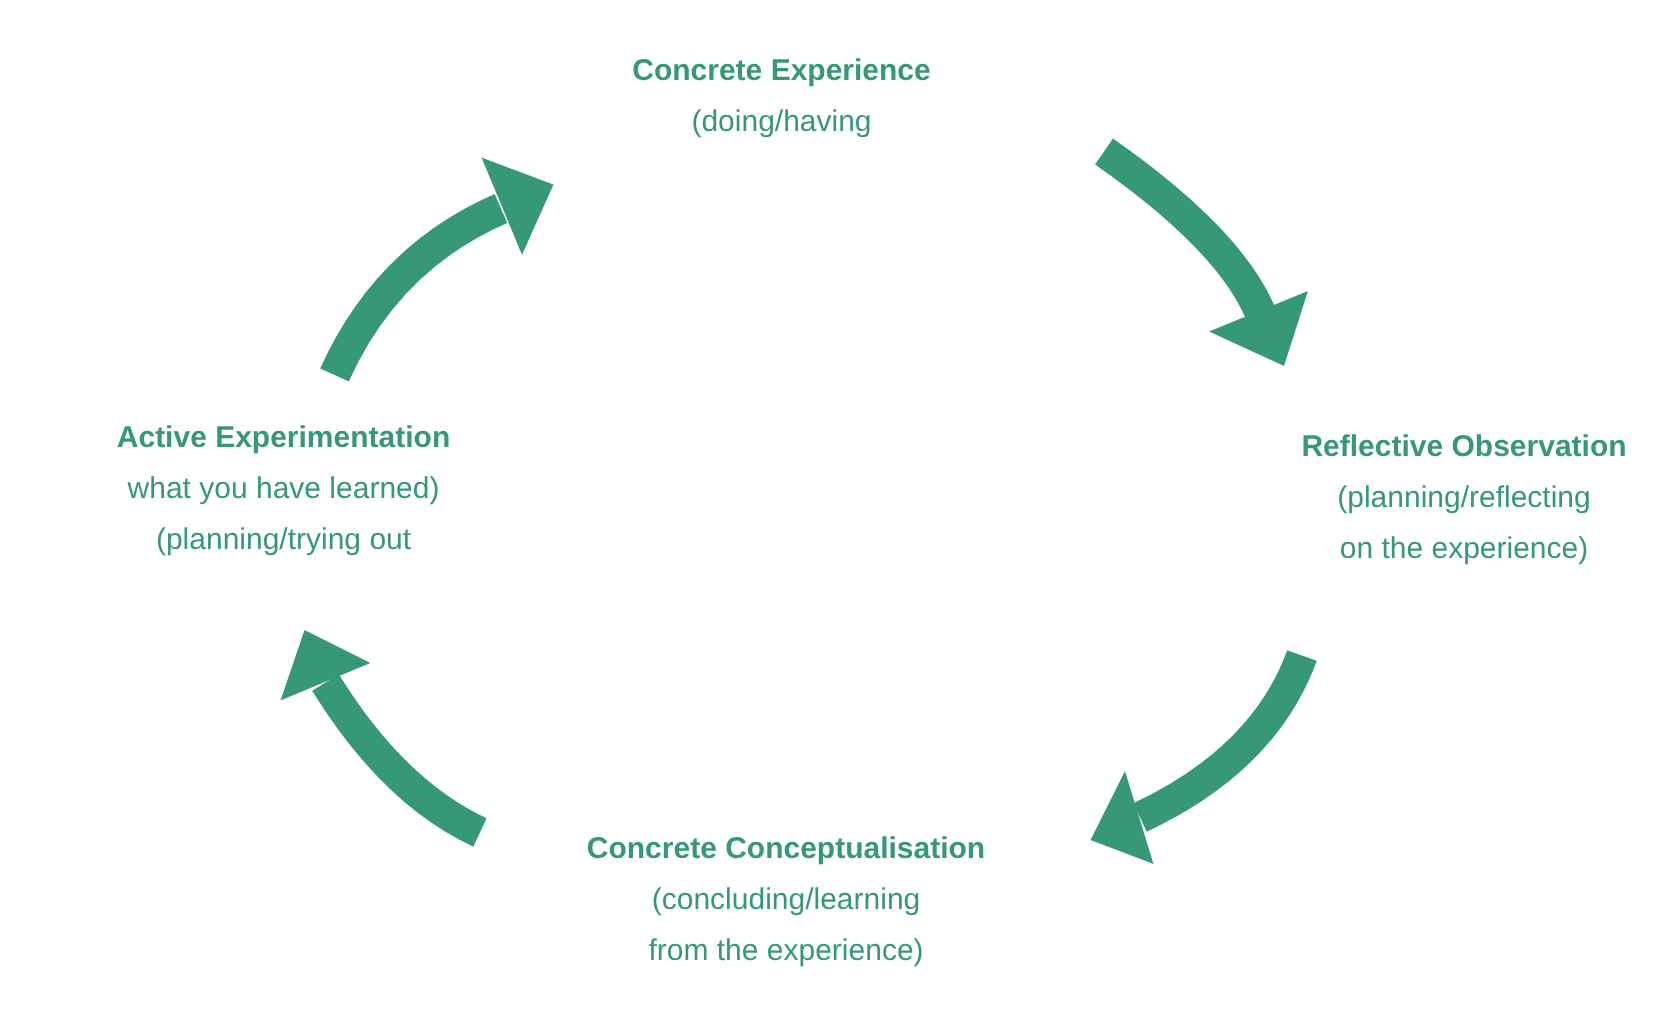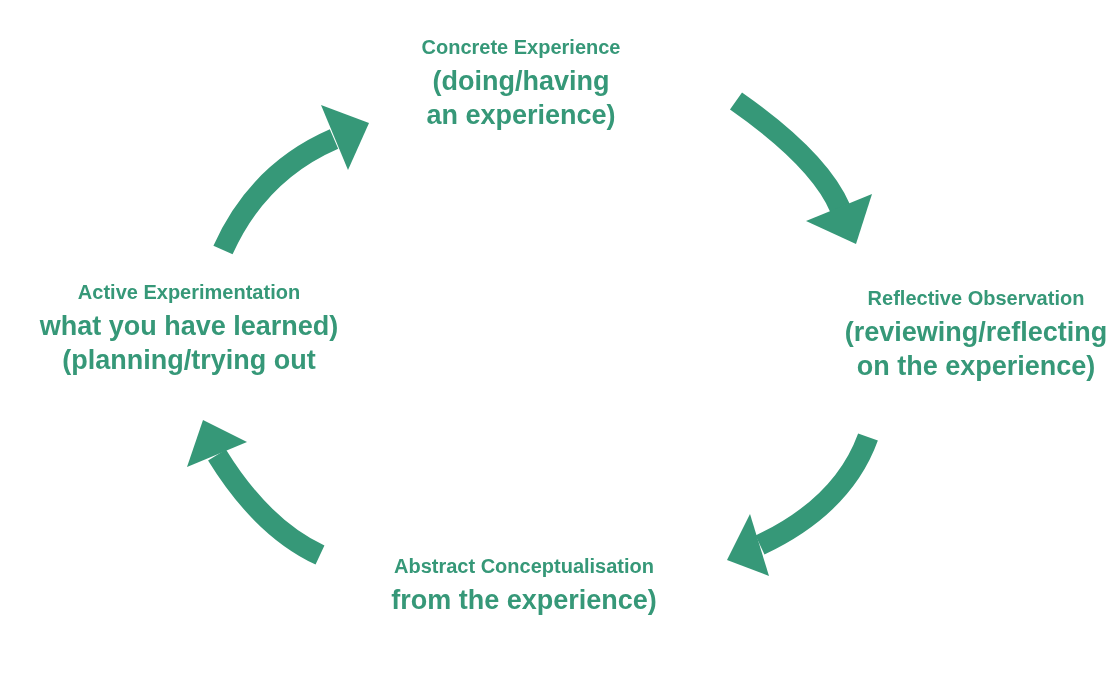"(doing/having" .node .sub { font-size: 27px -> 20px; font-weight: bold -> normal }
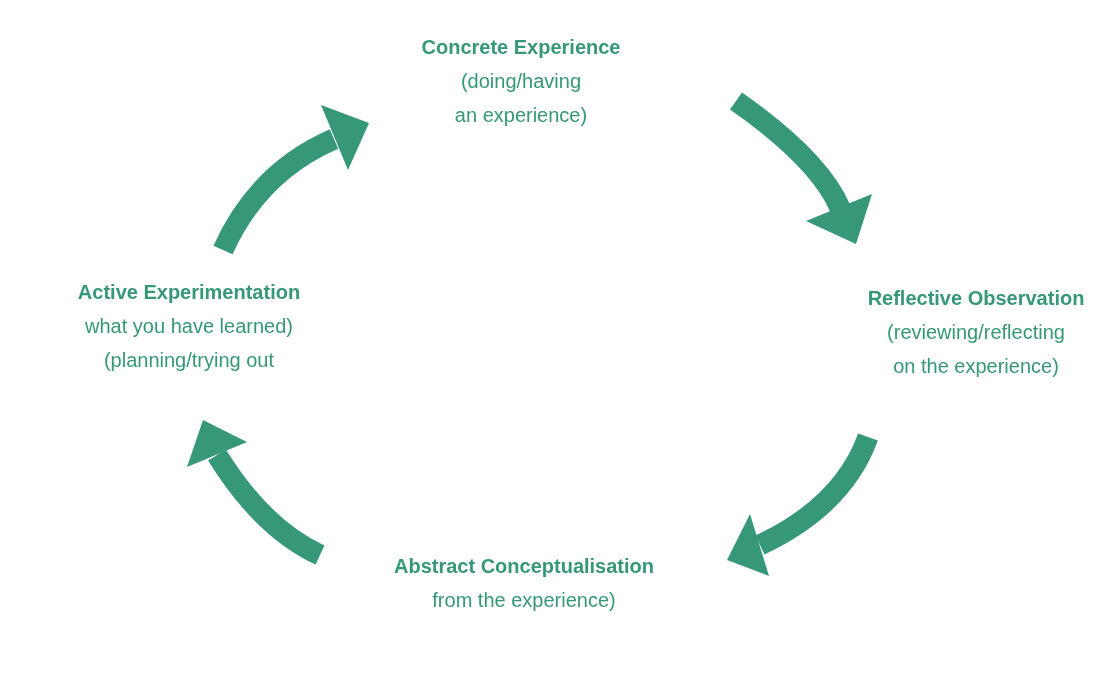"an experience)" div.sub { html: <div>an experience)</div> -> none }
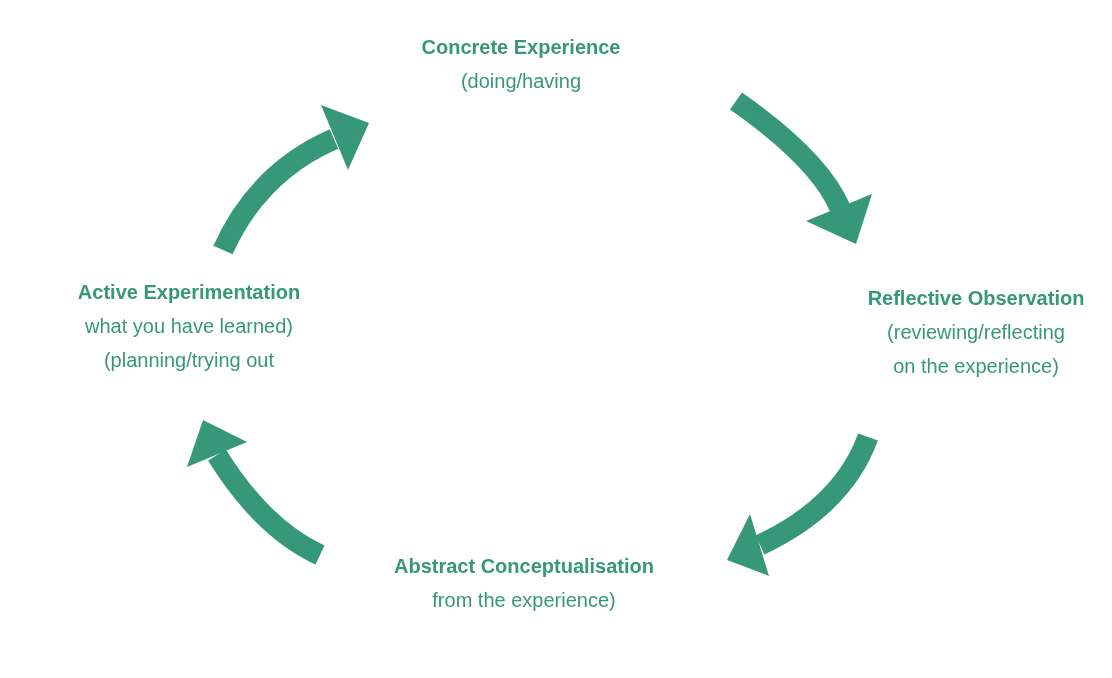"(reviewing/reflecting" div.sub { text: reviewing/reflecting -> planning/reflecting }
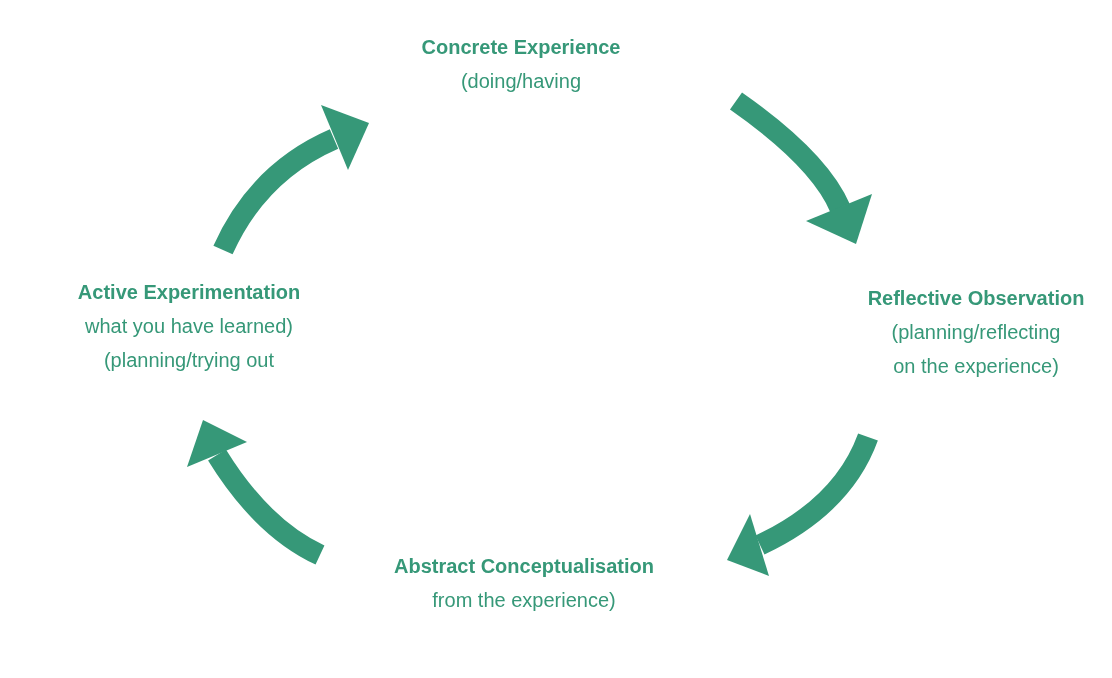"Abstract Conceptualisation" div.title { text: Abstract -> Concrete }
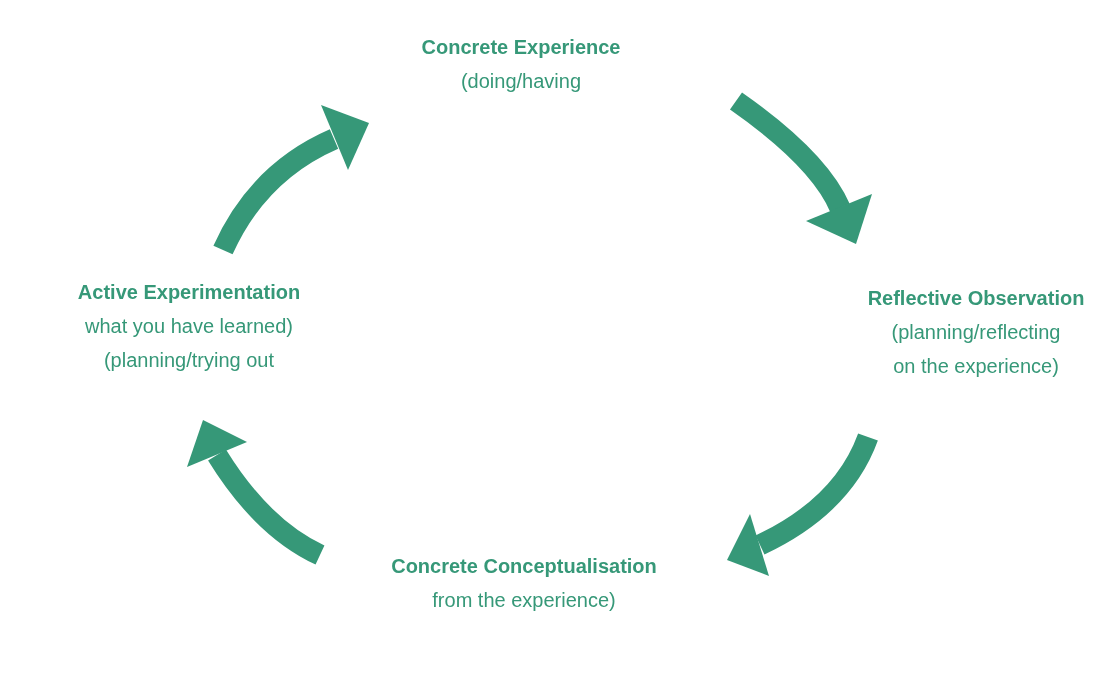"(concluding/learning" div.sub { html: none -> <div>(concluding/learning</div> }
